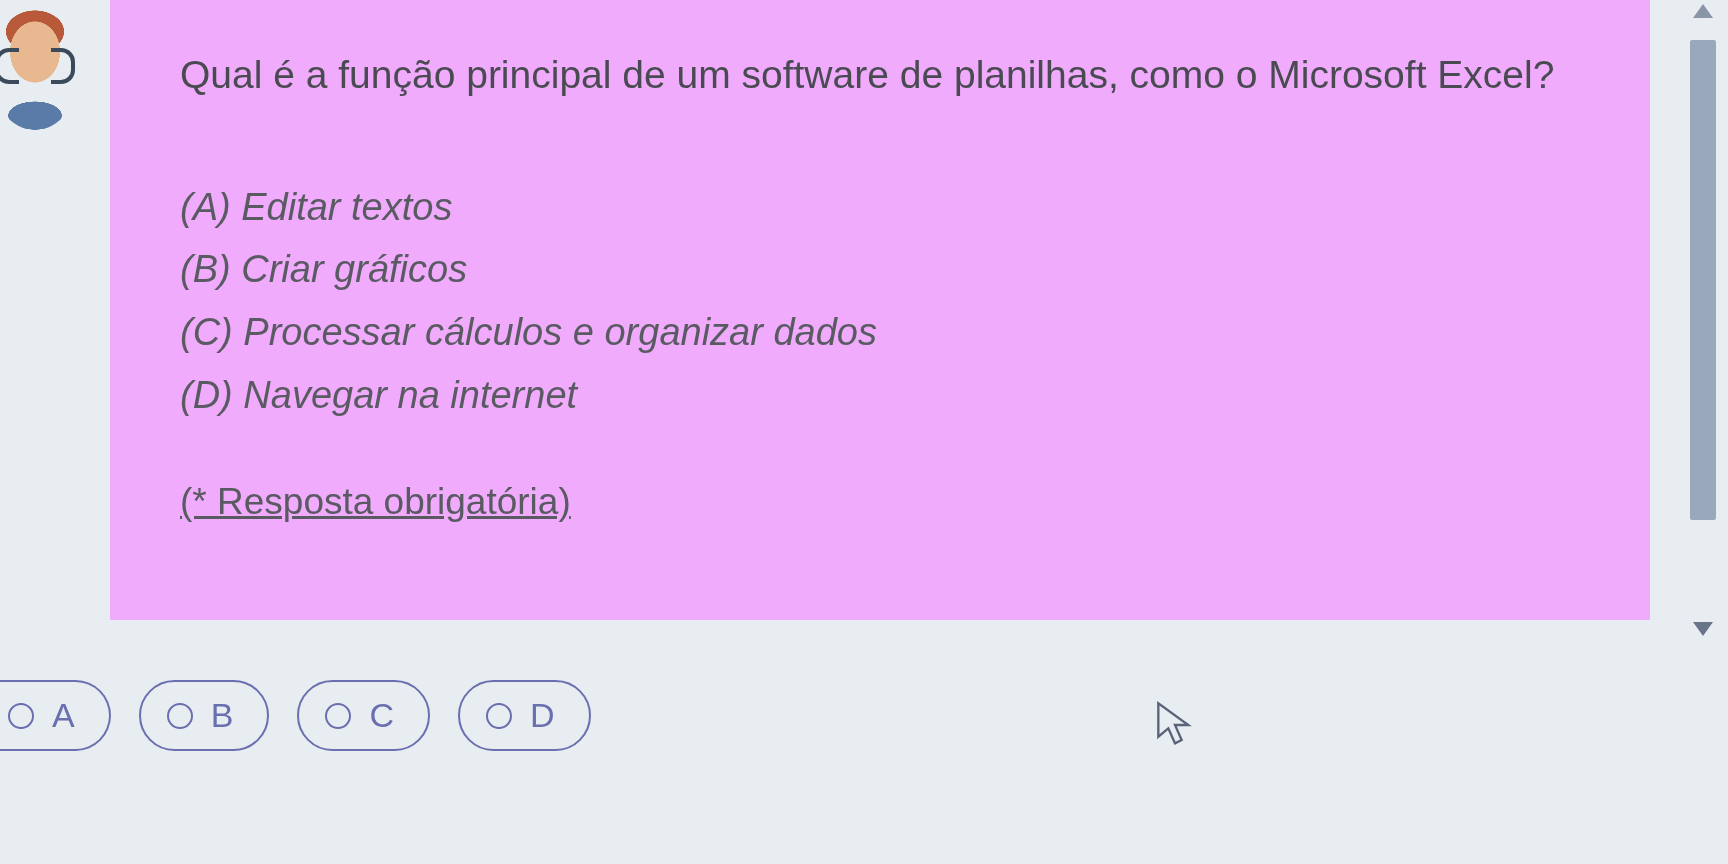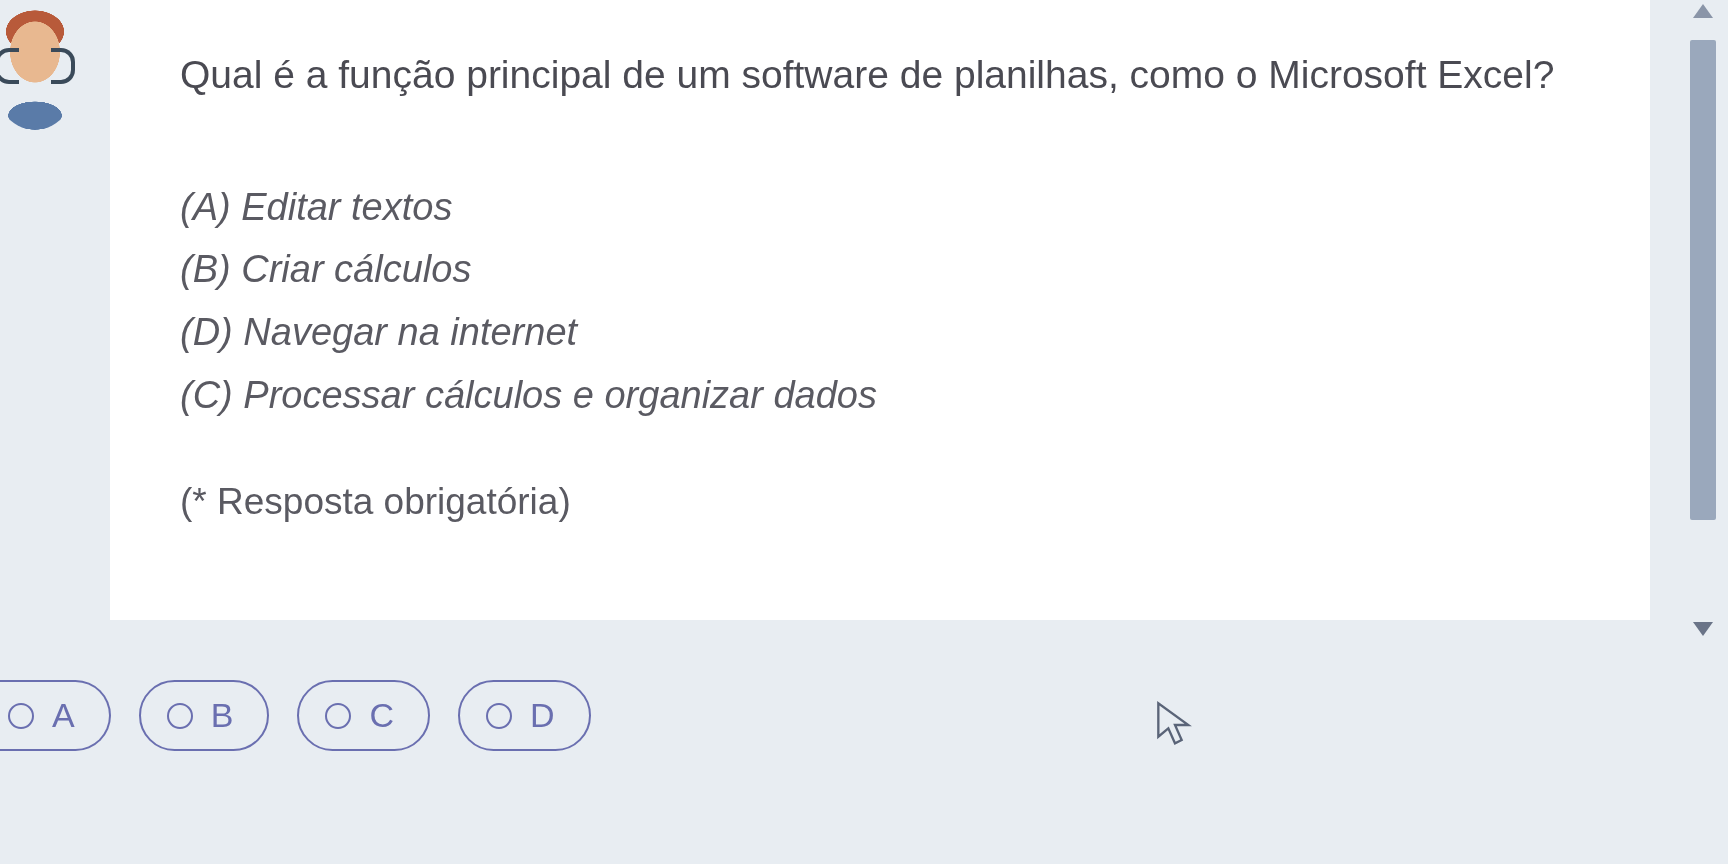"Qual é a função principal" .question-panel { background: #ffffff -> #f0abfc }
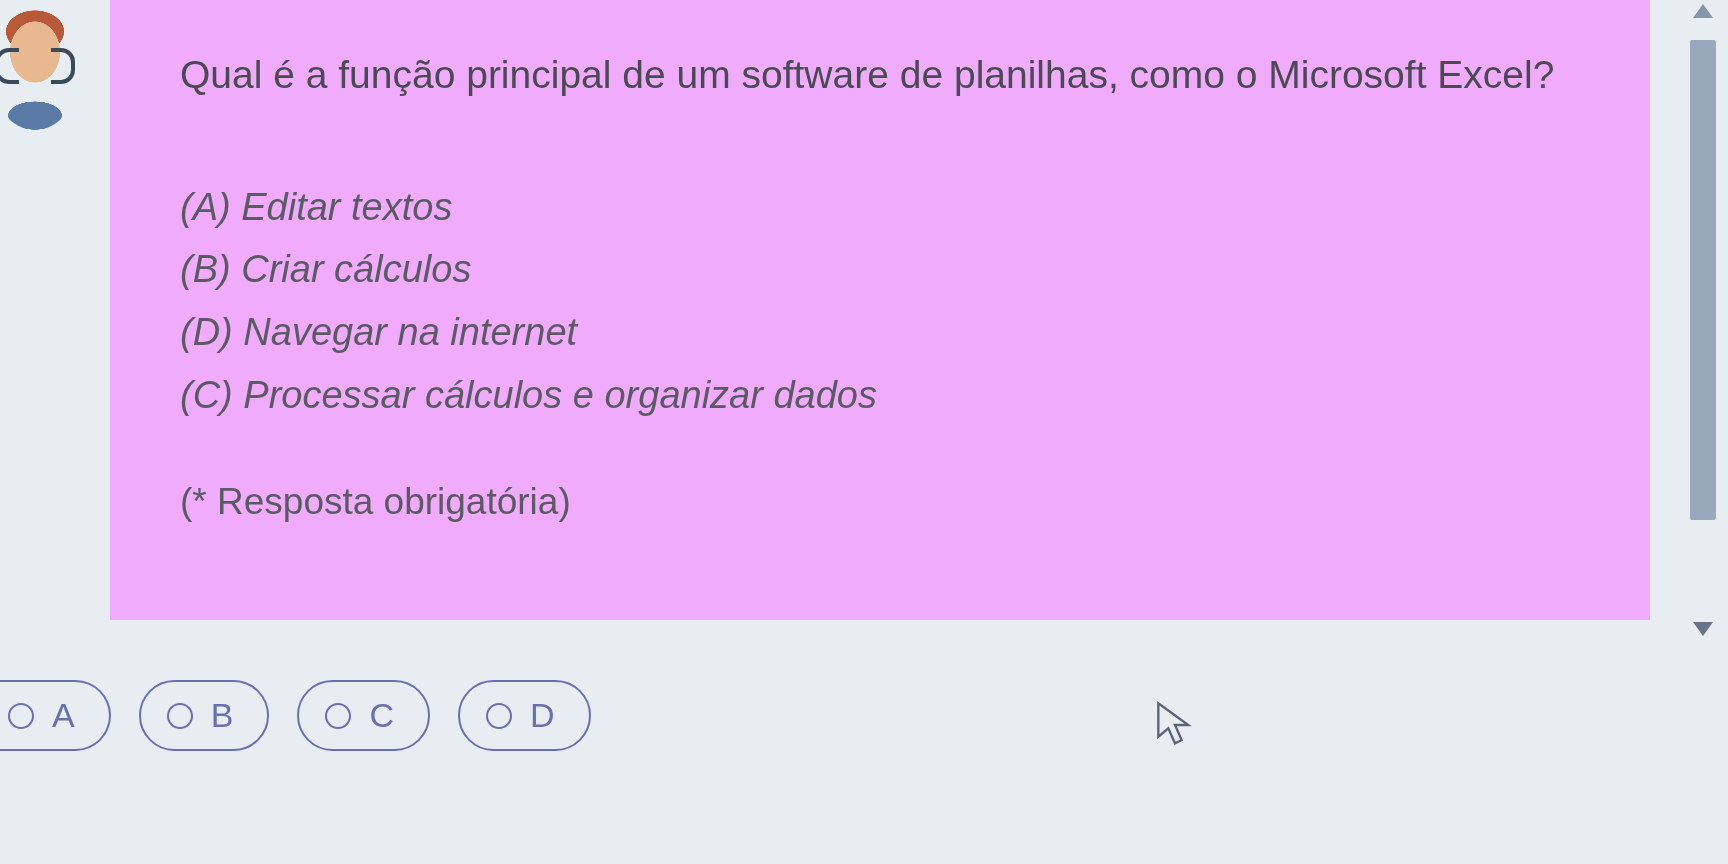"(B) Criar cálculos" span.option-row { text: cálculos -> gráficos }
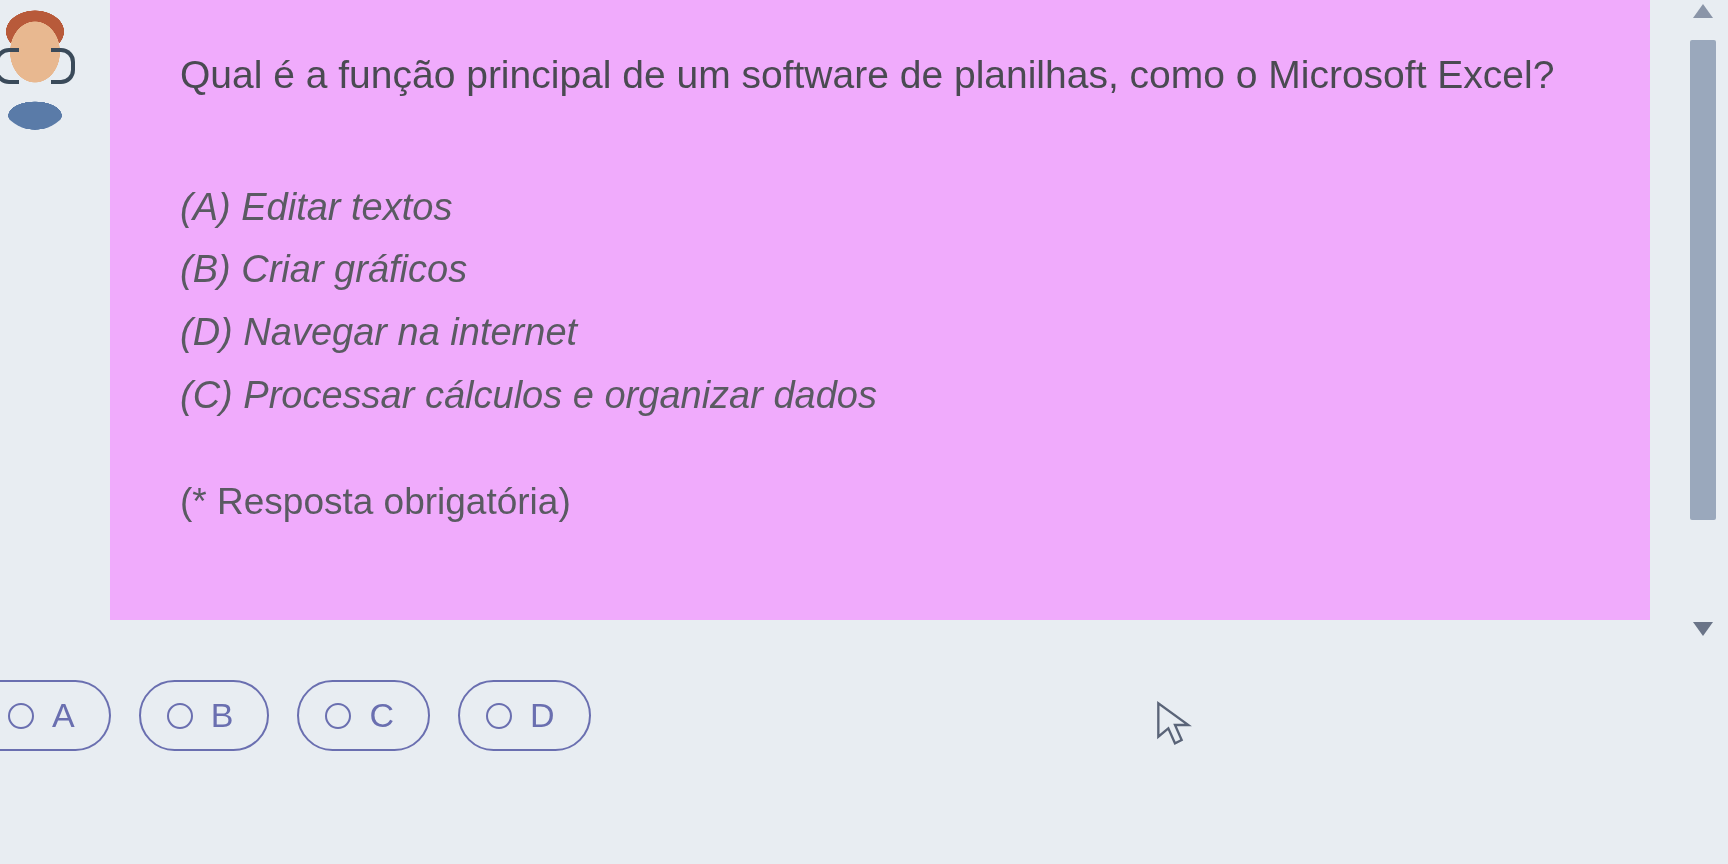"(D) Navegar na internet" span.option-row { order: before "(C) Processar cálculos e organizar" -> after "(C) Processar cálculos e organizar" }
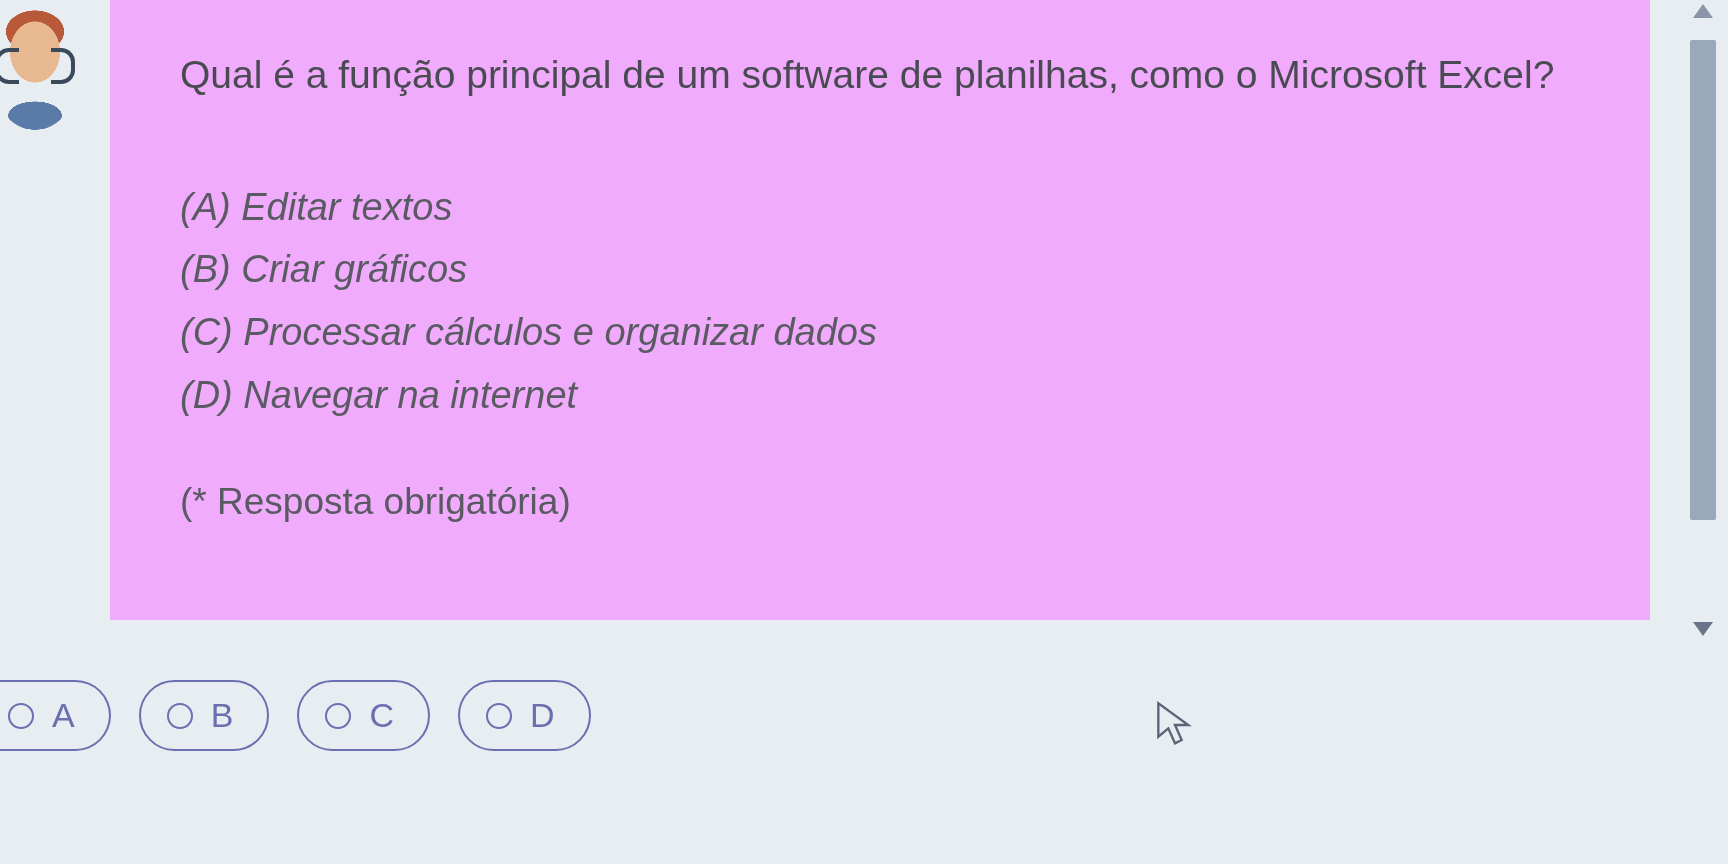"(* Resposta obrigatória)" .required-note { text-decoration: none -> underline }
